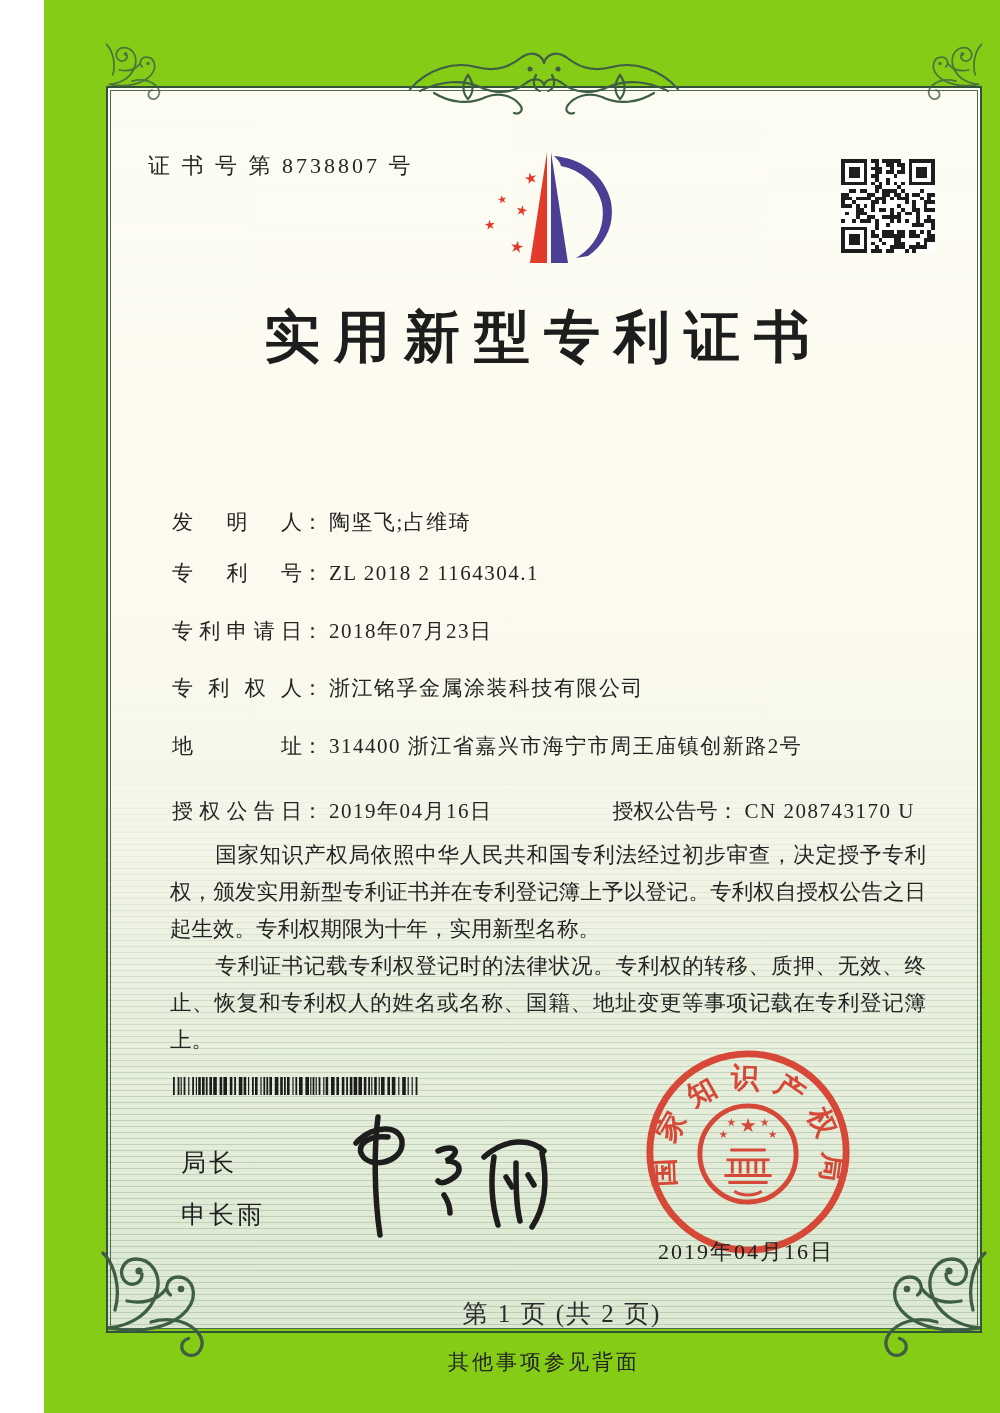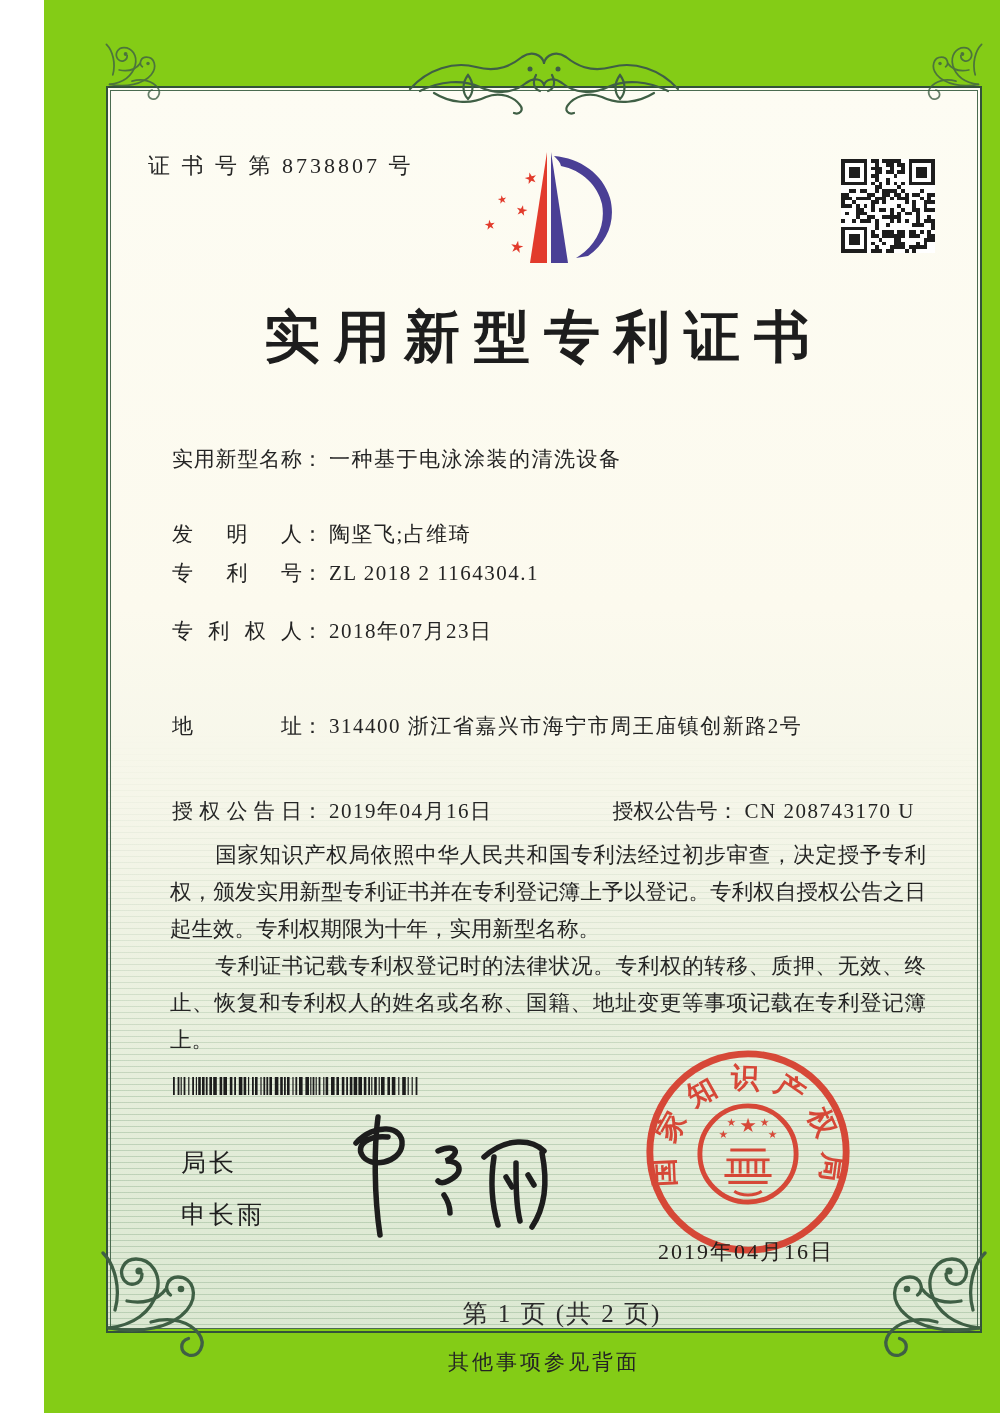"实用新型名称： 一种基于电泳涂装的清洗设备" div.frow { html: <div> <span>实用新型名称</span><span>：</span><span>一种基于电泳涂装的清洗设备</span> </div> -> none }
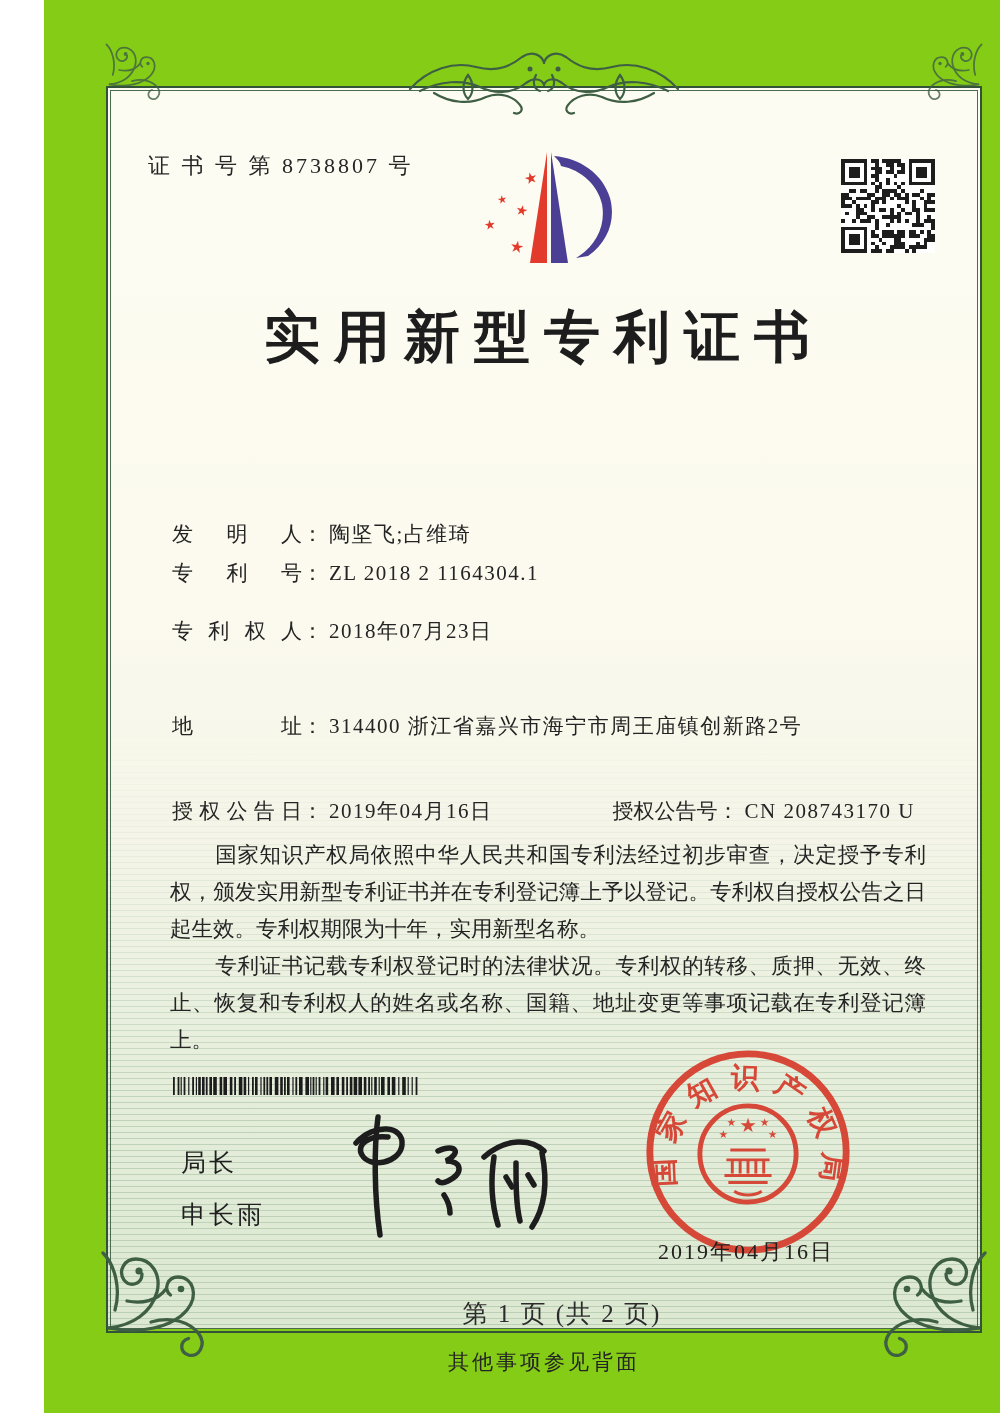"发明人： 陶坚飞;占维琦" div.frow { top: 520px -> 508px }
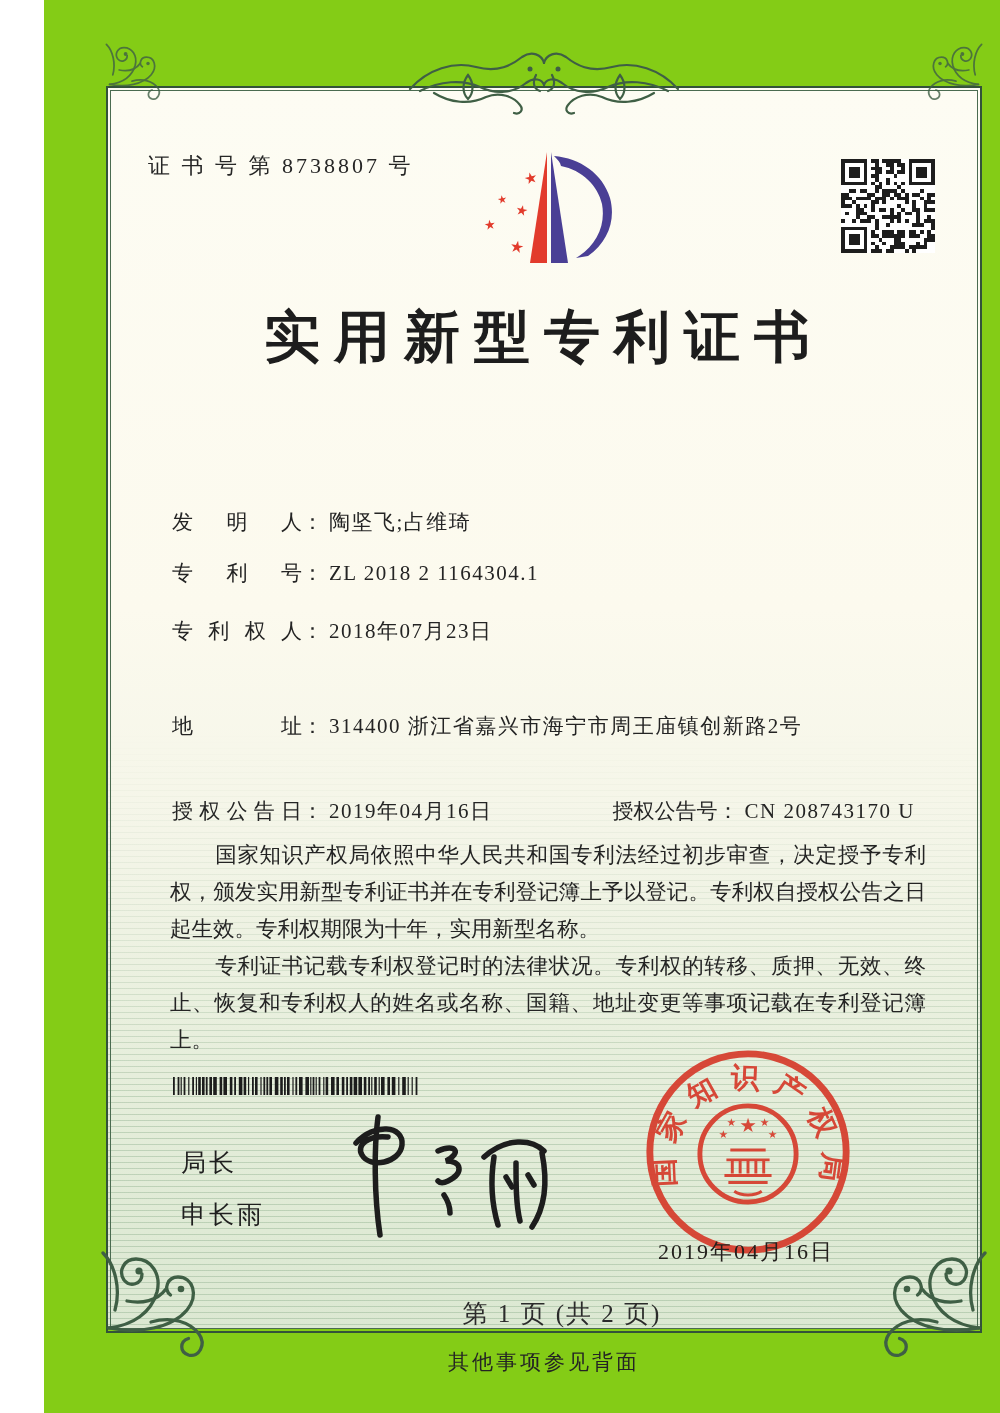"专利权人" span.flabel { text: 权人 -> 申请日 }
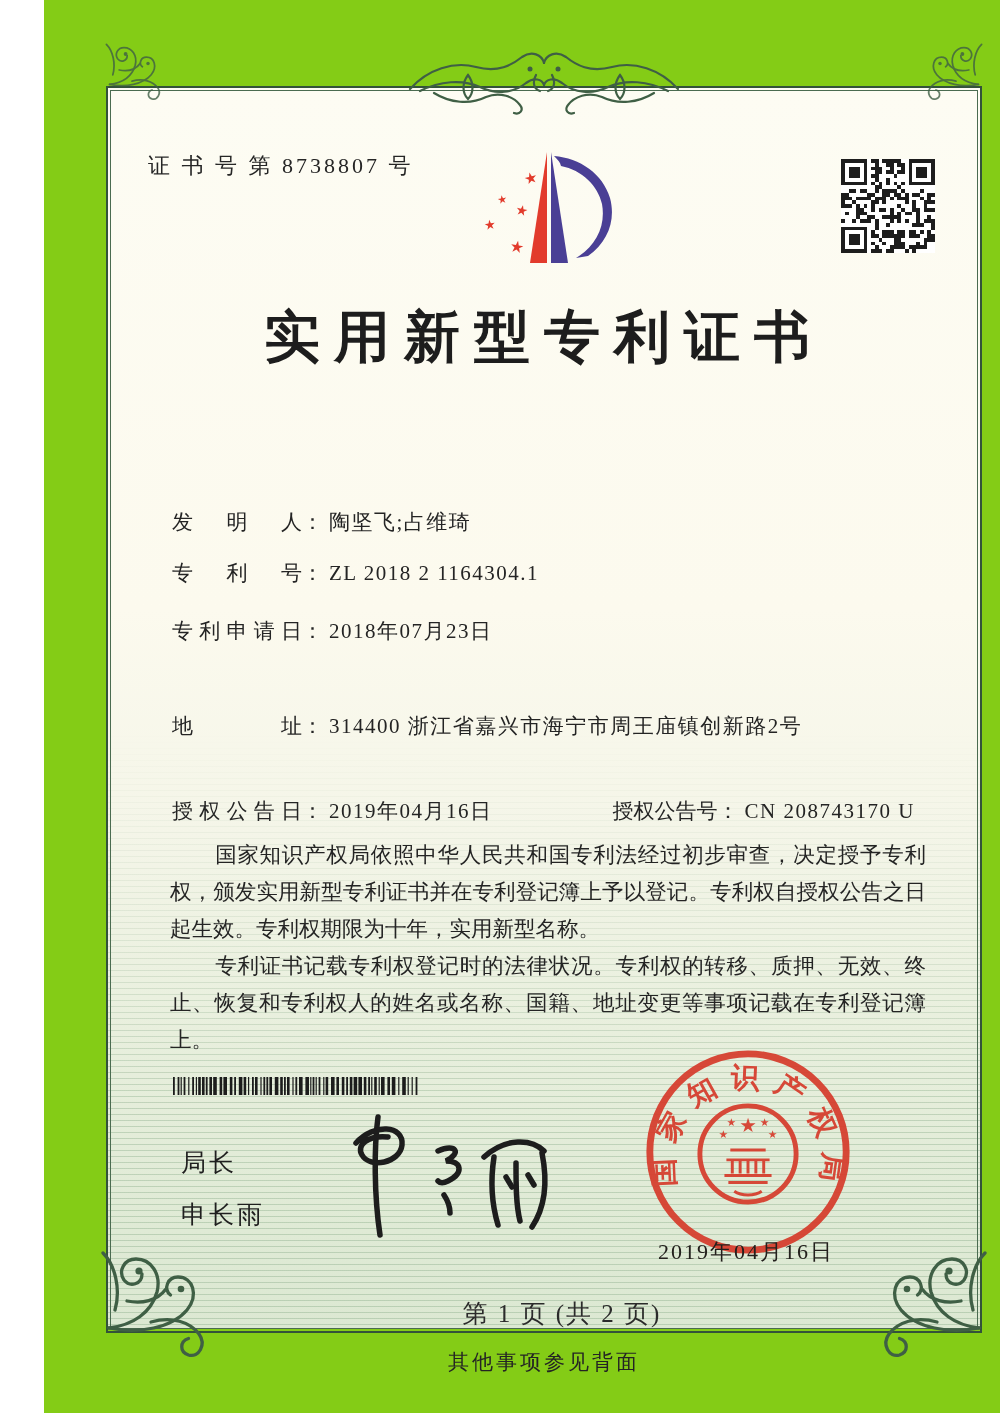"专利权人： 浙江铭孚金属涂装科技有限公司" div.frow { html: none -> <div> <span>专利权人</span><span>：</span><span>浙江铭孚金属涂装科技有限公司</span> </div> }
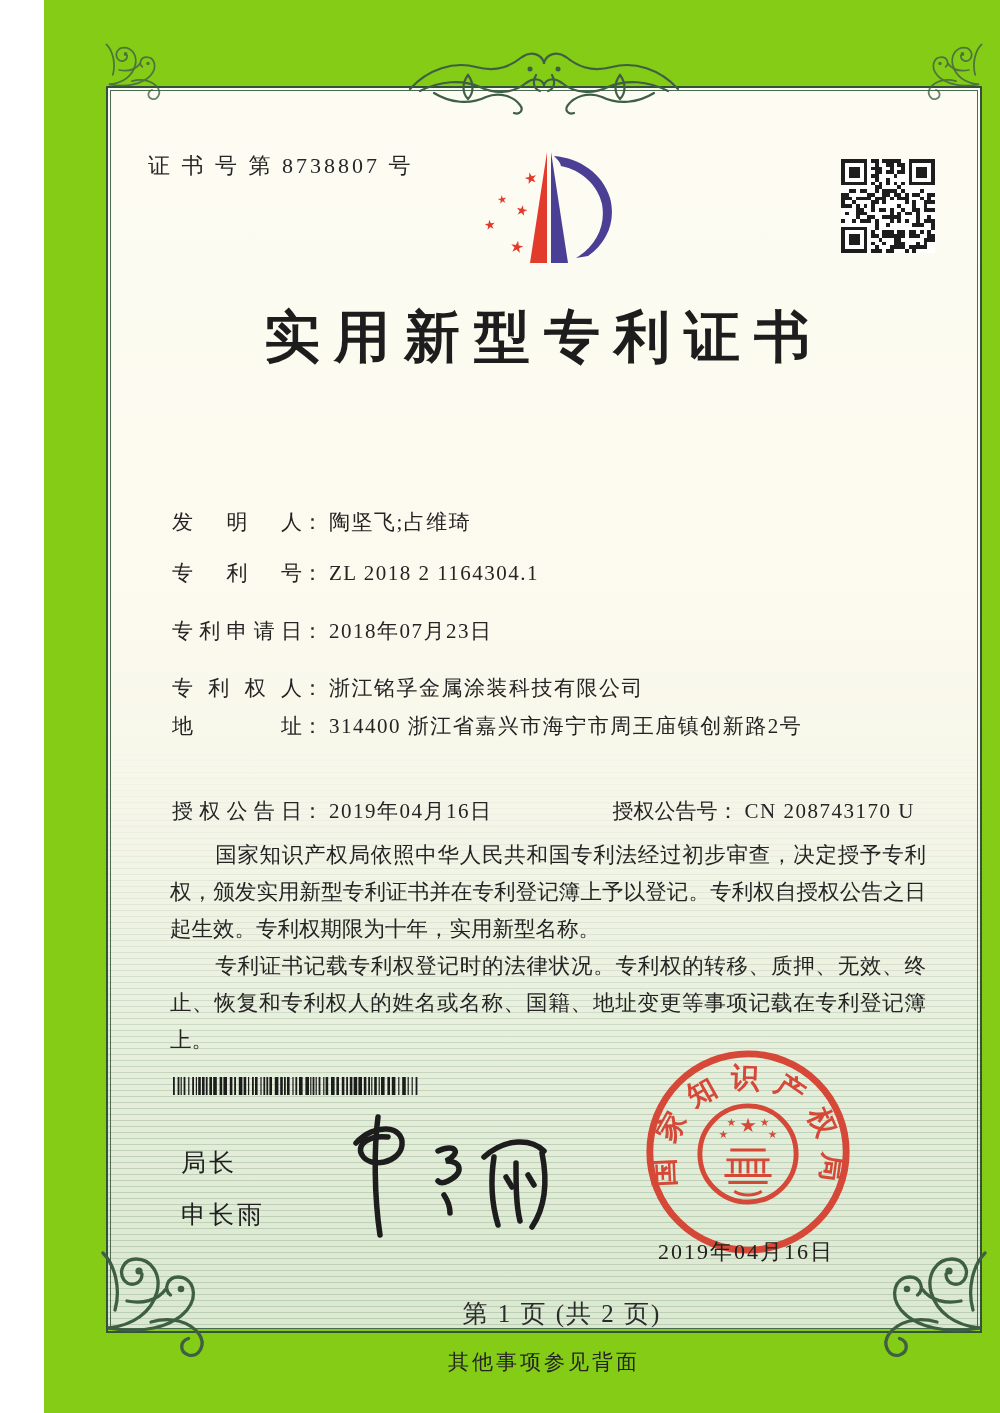"地址： 314400 浙江省嘉兴市海宁市周王庙镇创新路2号" div.frow { top: 712px -> 732px }
